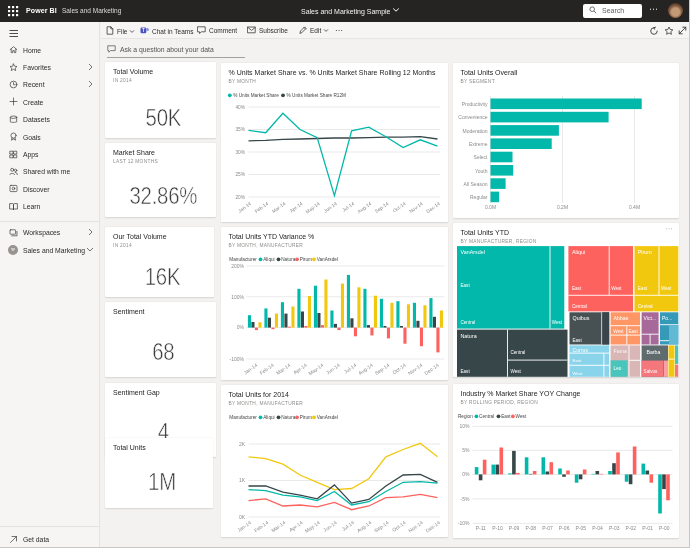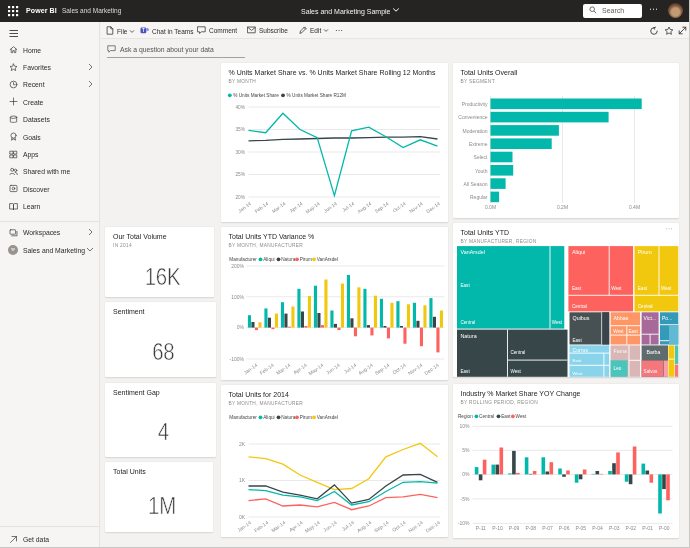"50K" div.tile { html: none -> <div> <div>Total Volume</div> <div>IN 2014</div> <div>50K</div> </div> }
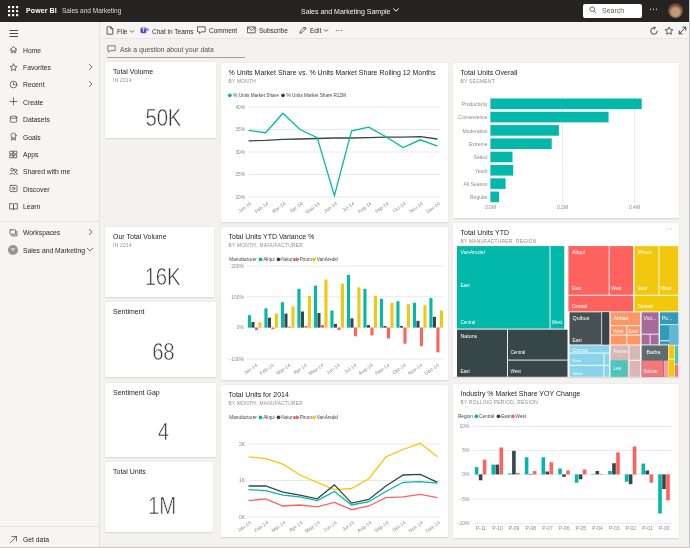"32.86%" div.tile { html: none -> <div> <div>Market Share</div> <div>LAST 12 MONTHS</div> <div>32.86%</div> </div> }
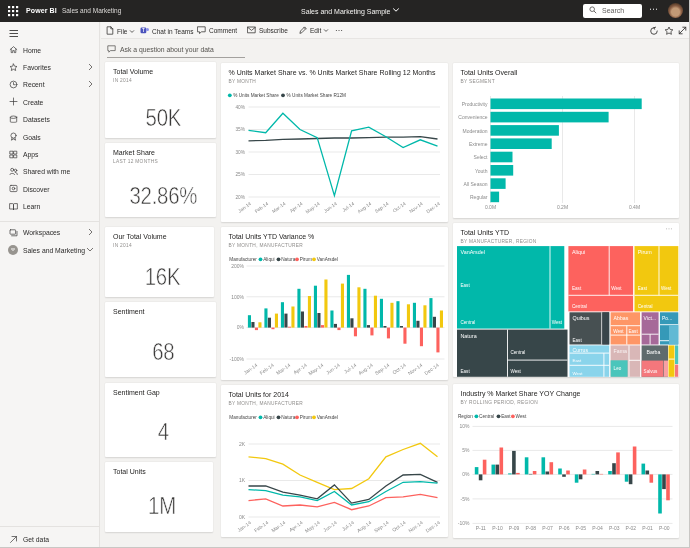"1M" div.tile { top: 462px -> 438px }
